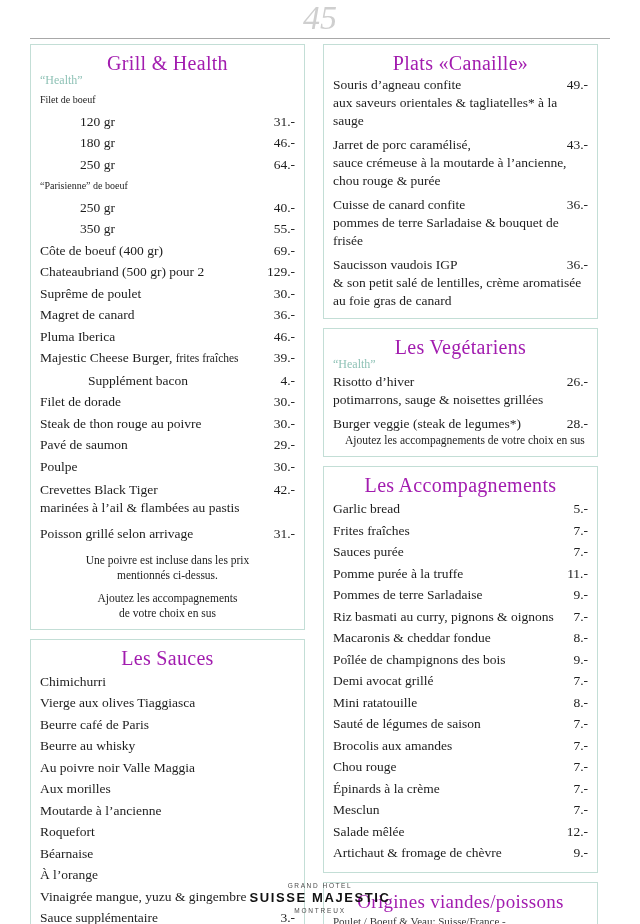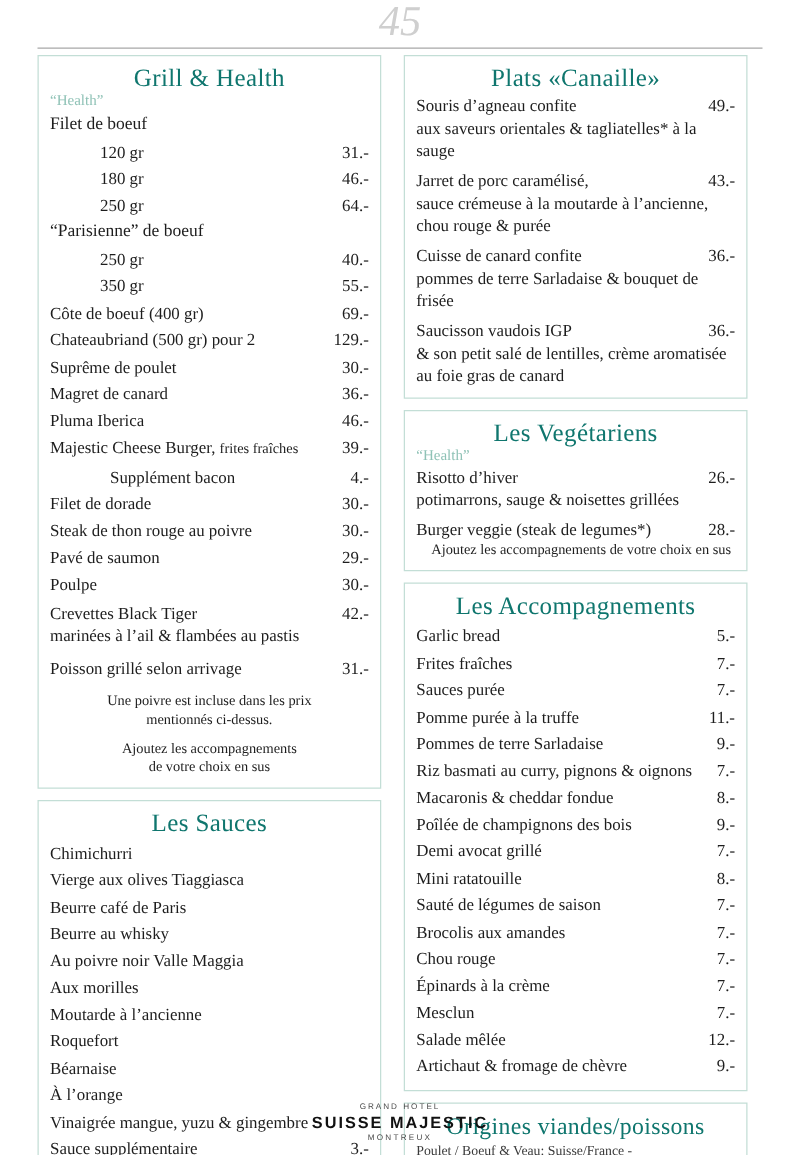"Grill & Health" .block-title { color: #0f766e -> #a21caf }
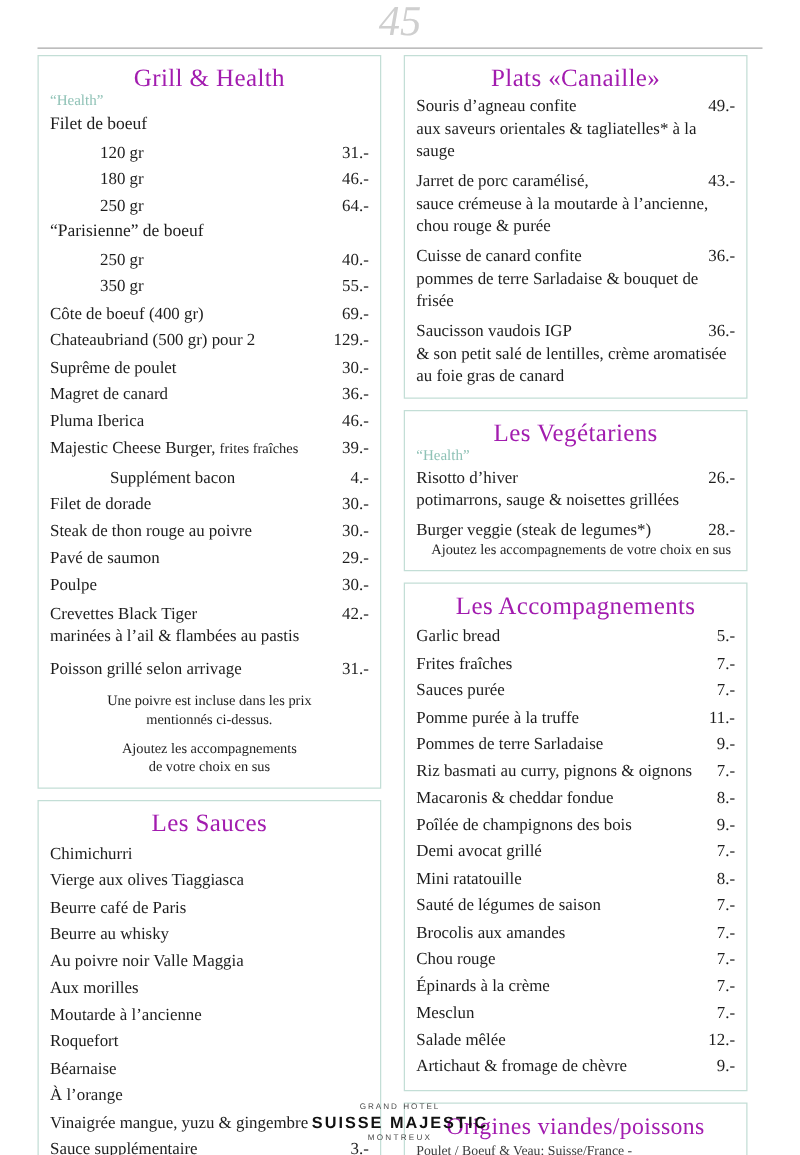"Filet de boeuf" .subhead { font-size: 14px -> 10px }
